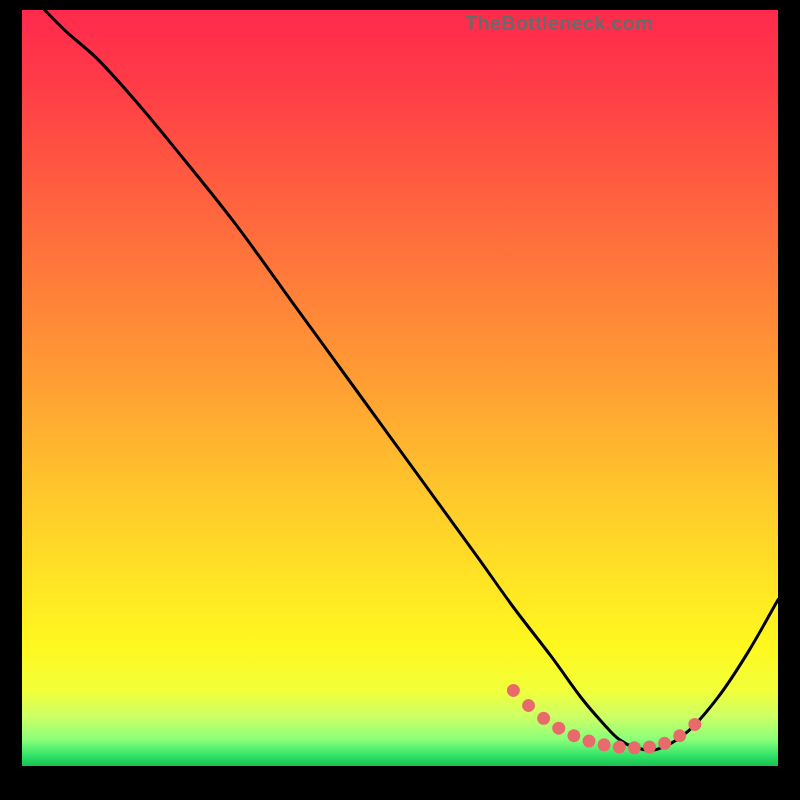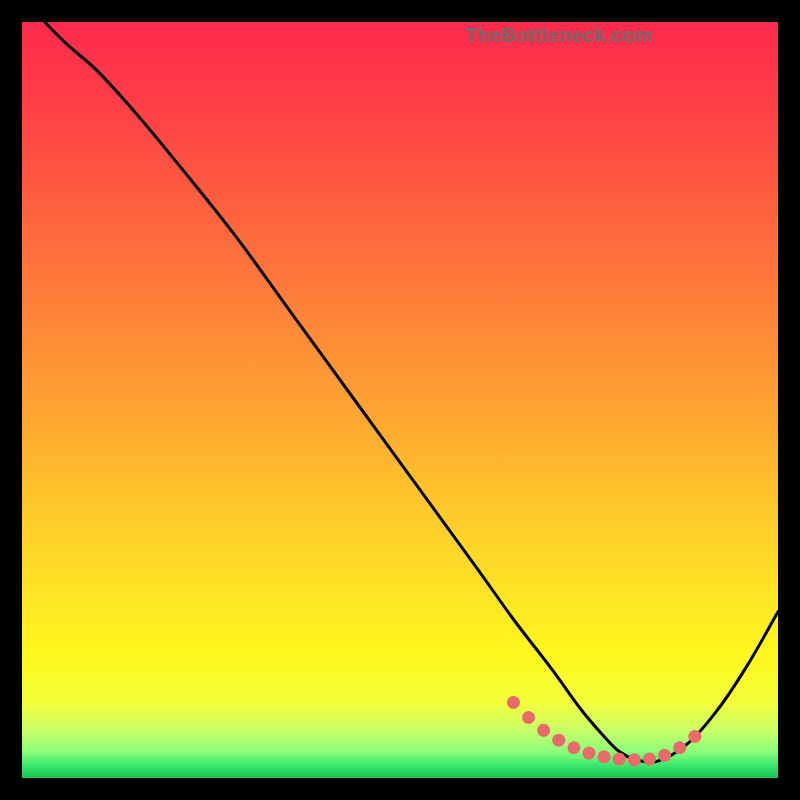"TheBottleneck.com" .frame { top: 22px -> 10px }
